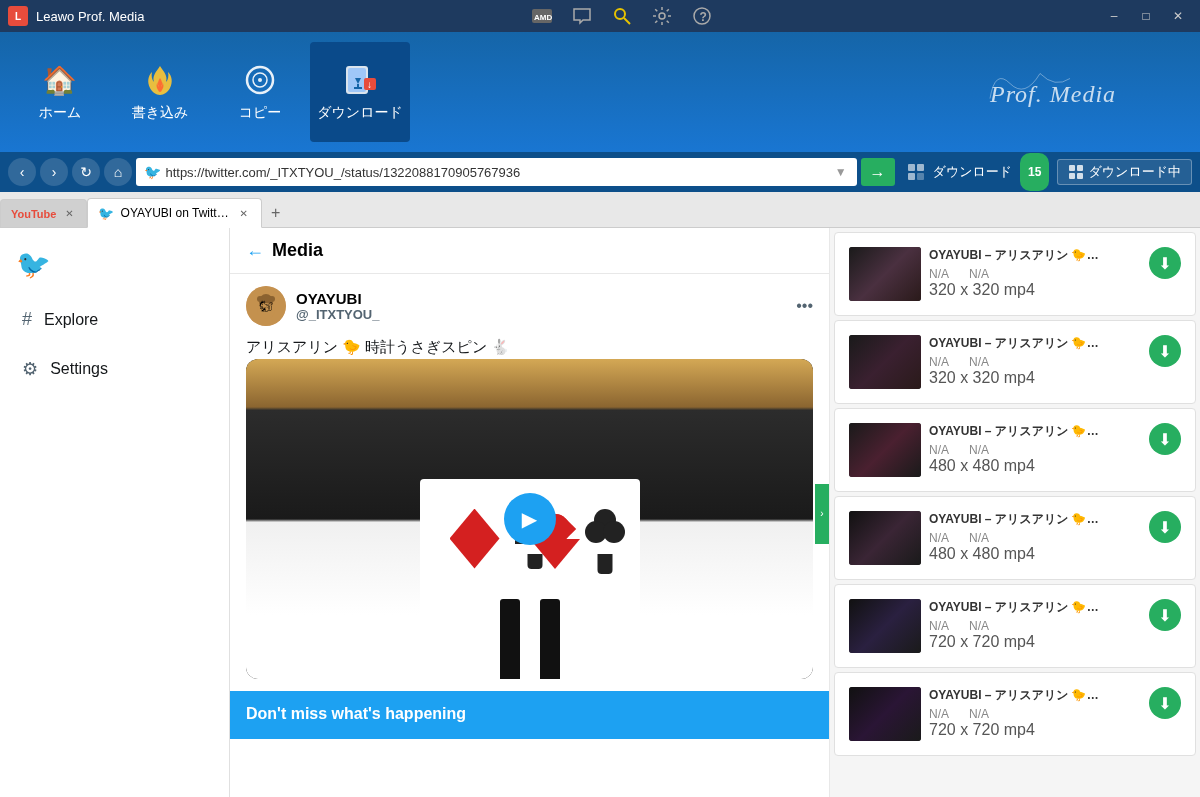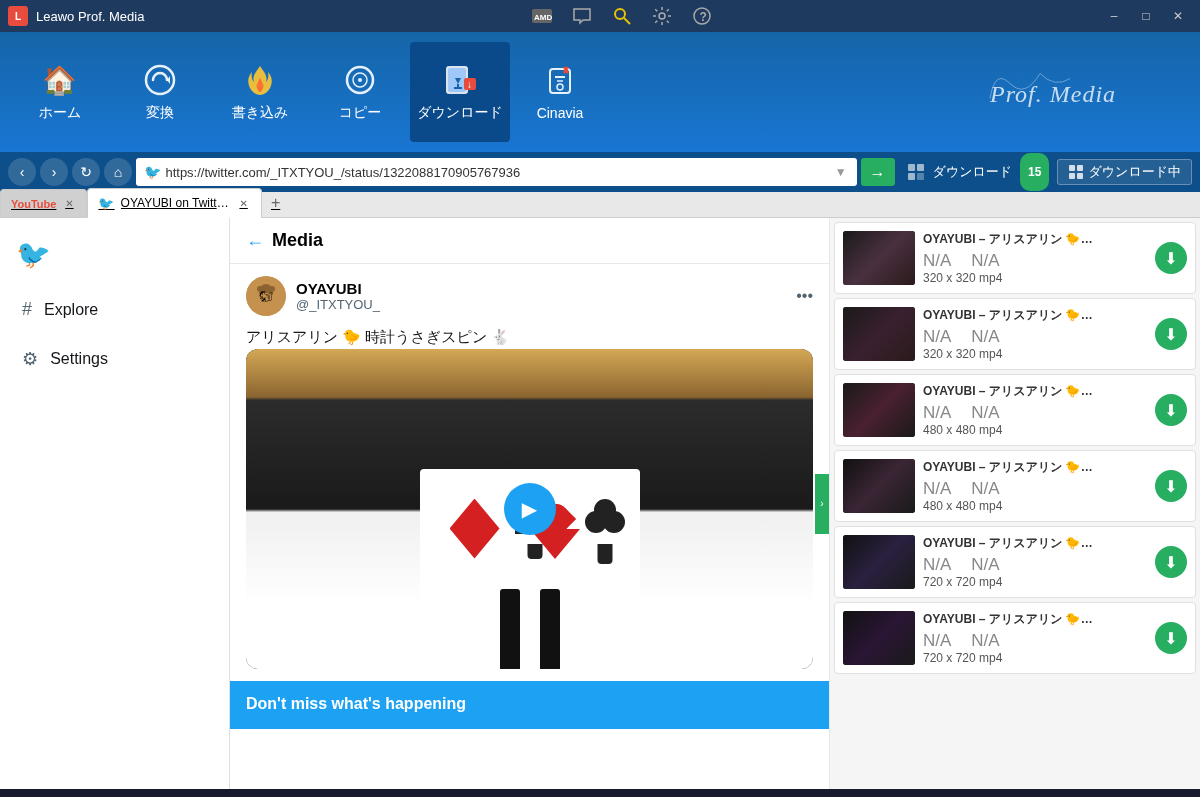"変換" div.nav-item { html: <div> <div> <svg> <circle></circle> <path></path> <polygon></polygon> </svg> </div> <span>変換</span> </div> -> none }
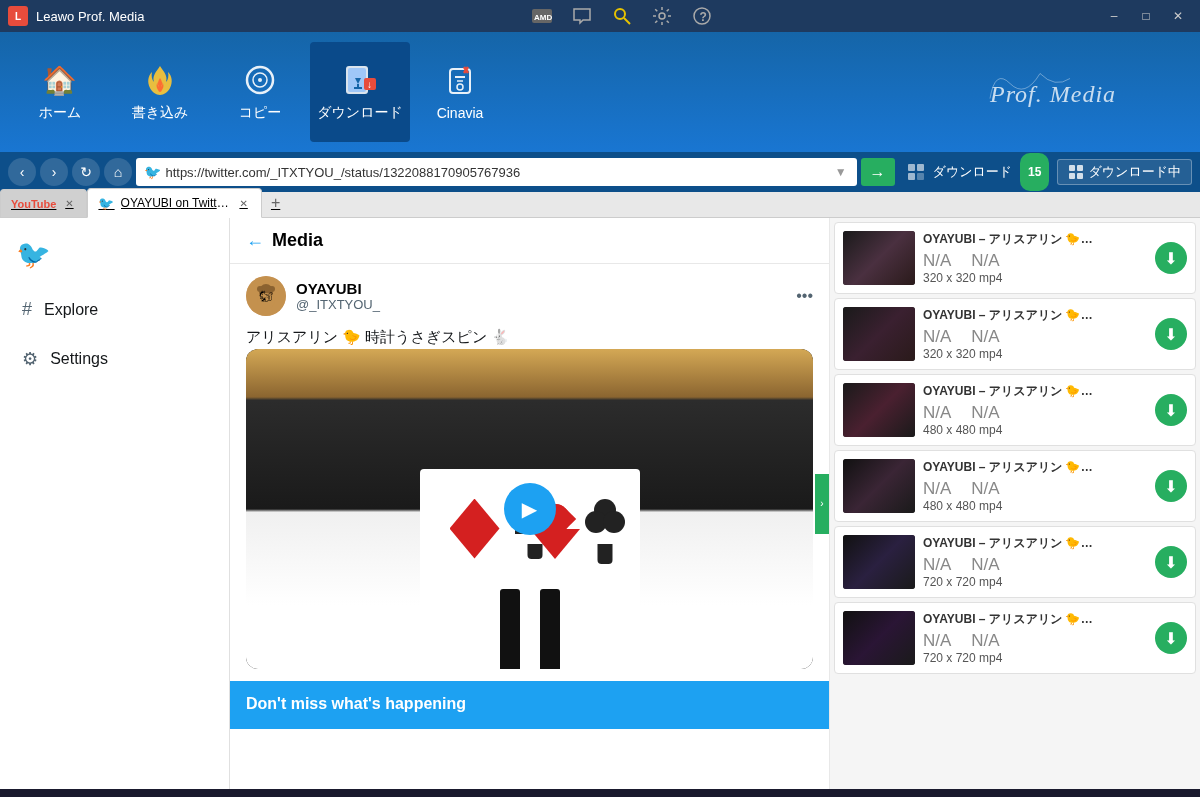"Cinavia" div.nav-item { html: <div> <div> <svg> <rect></rect> <line></line> <line></line> <circle></circle> <line></line> <line></line> </svg> </div> <span>Cinavia</span> </div> -> none }
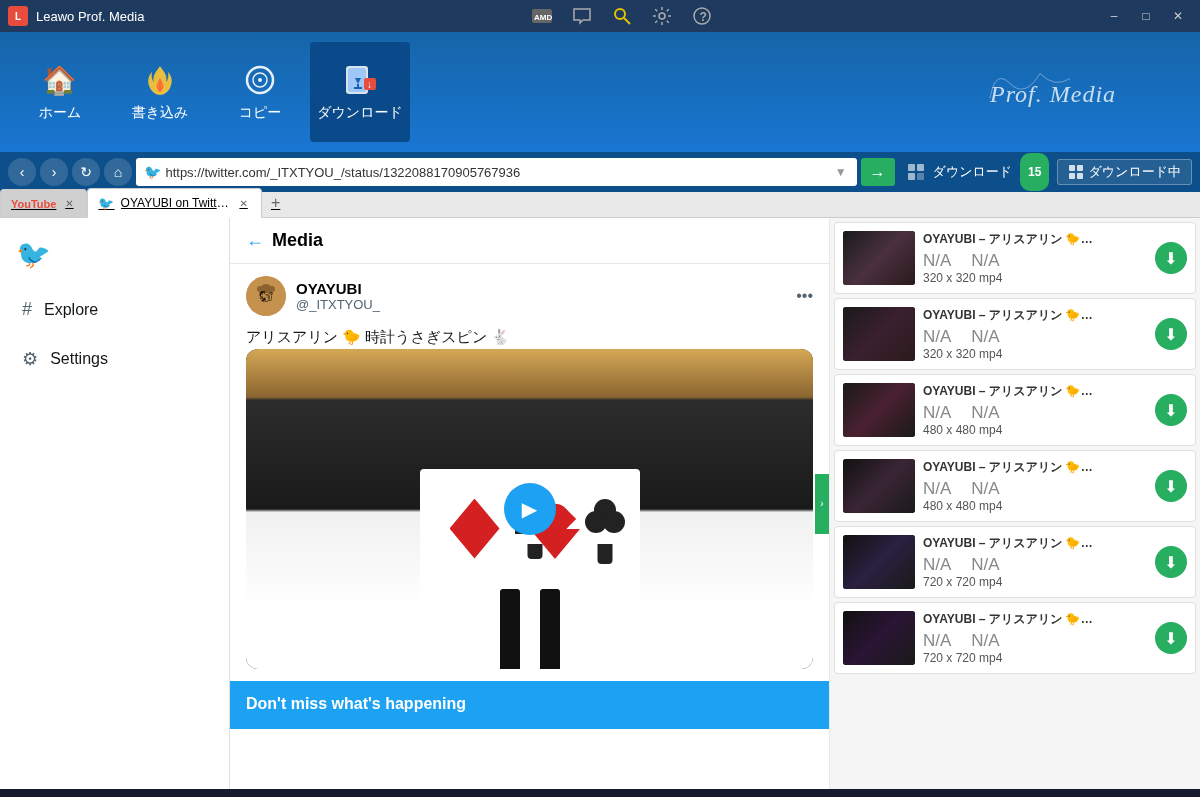"YouTube" .tab-bar { height: 26px -> 36px; text-decoration: underline -> none }
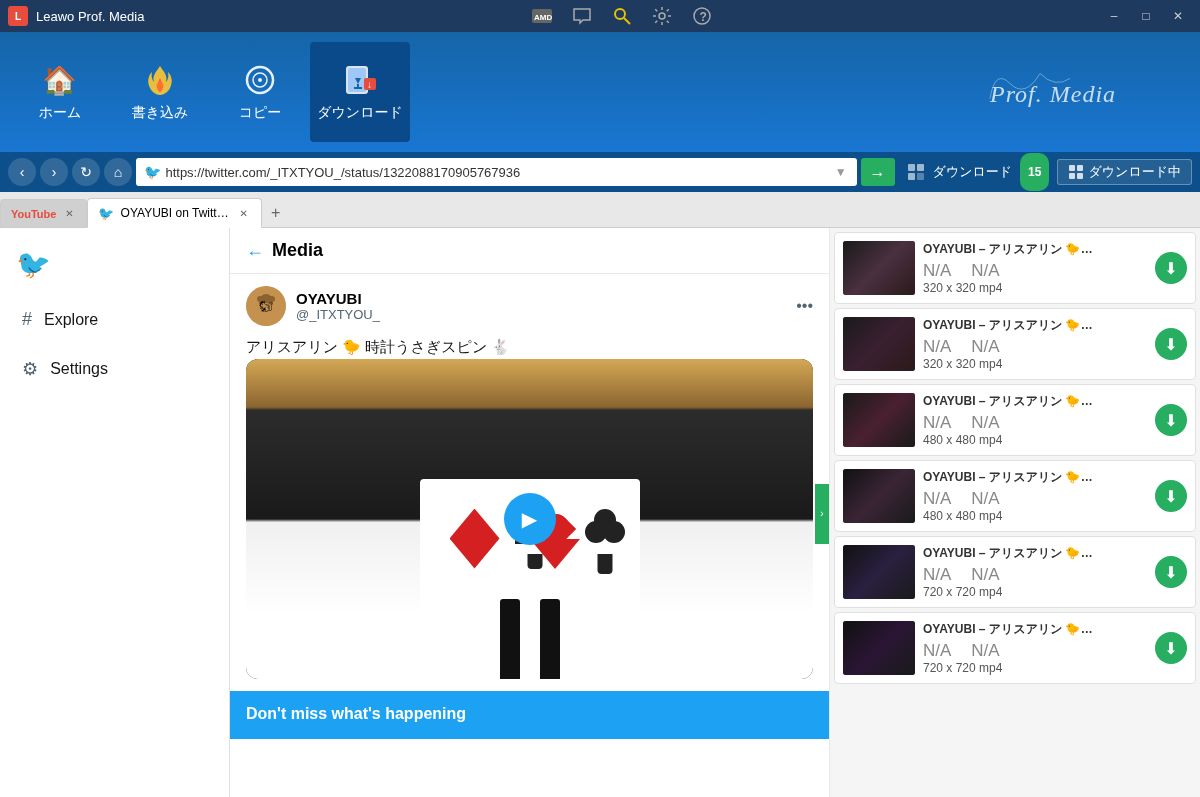"OYAYUBI – アリスアリン 🐤…" .download-item { align-items: center -> none; padding: 8px -> 14px }
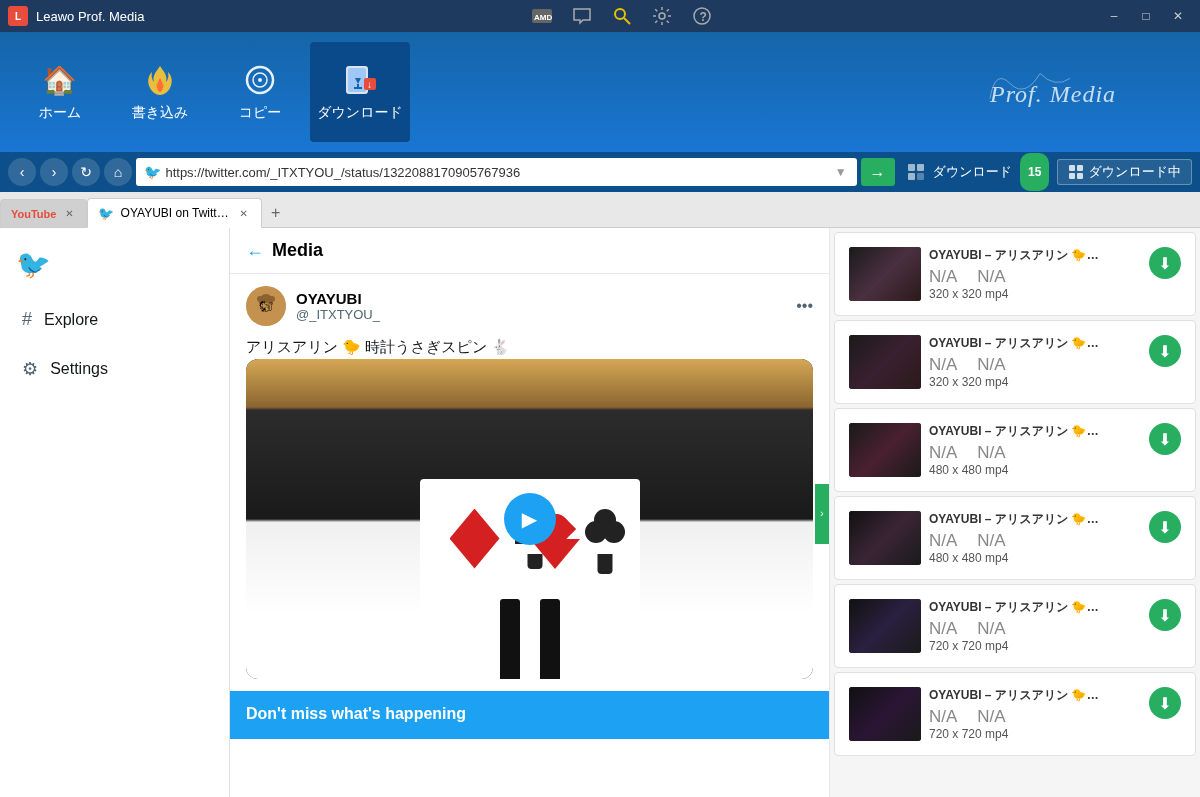"N/A" .dl-meta { font-size: 17px -> 12px }
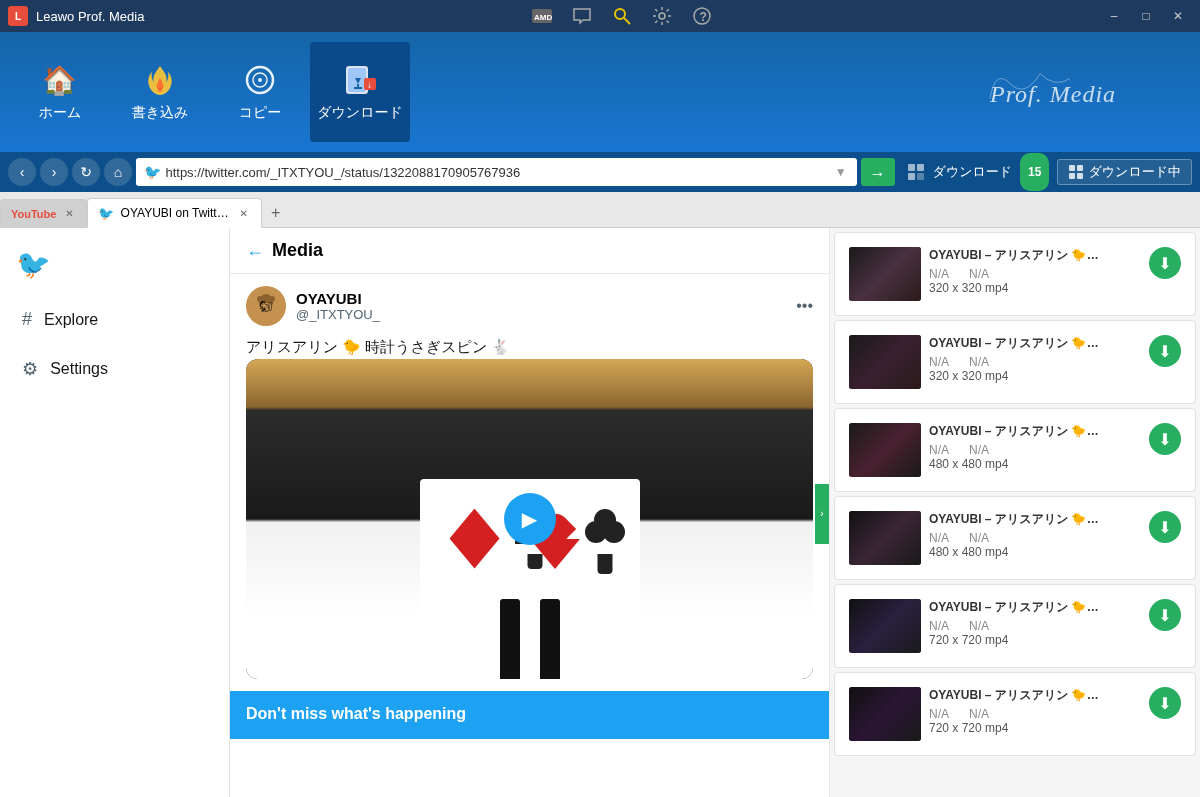"320 x 320 mp4" .dl-resolution { font-size: 12px -> 16px }
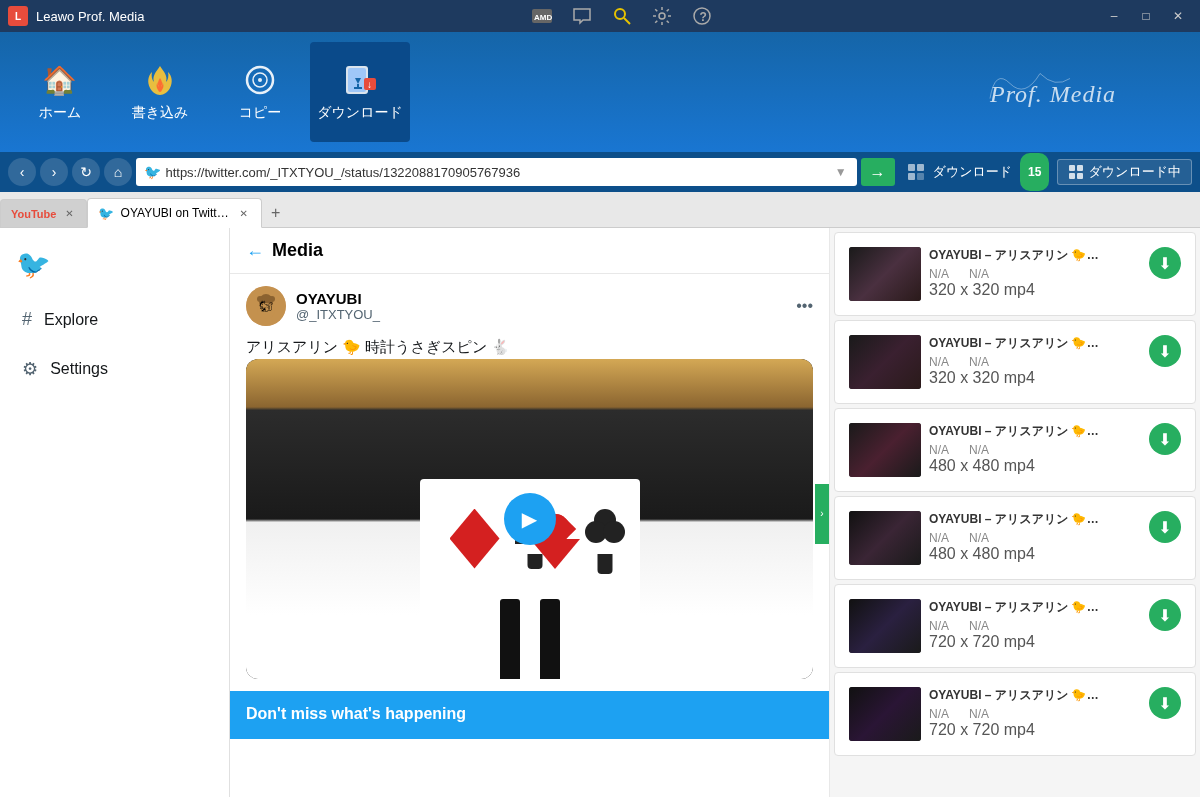"@_ITXTYOU_" .user-handle { font-weight: none -> bold }
